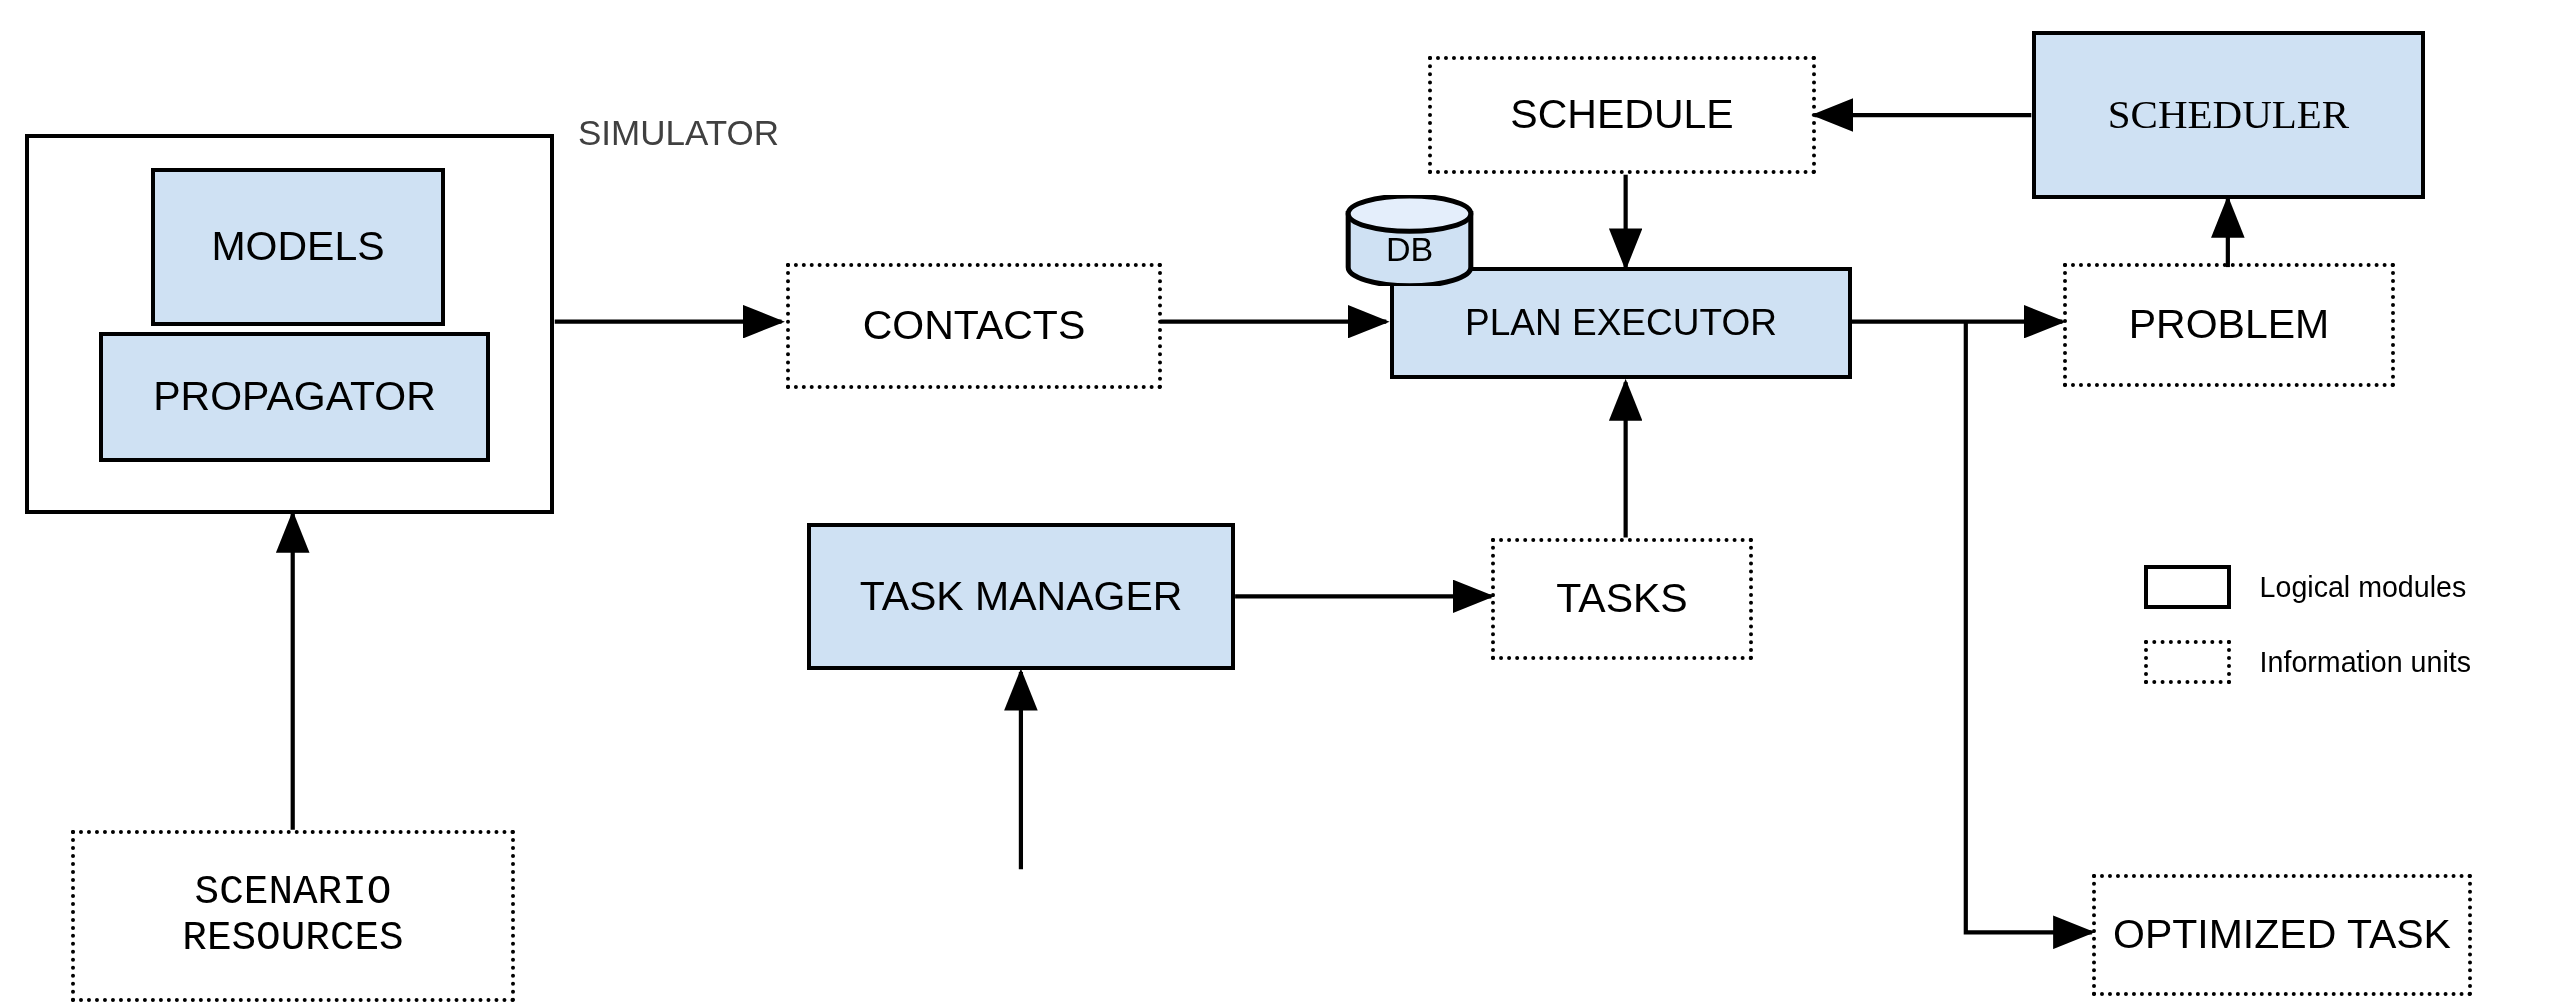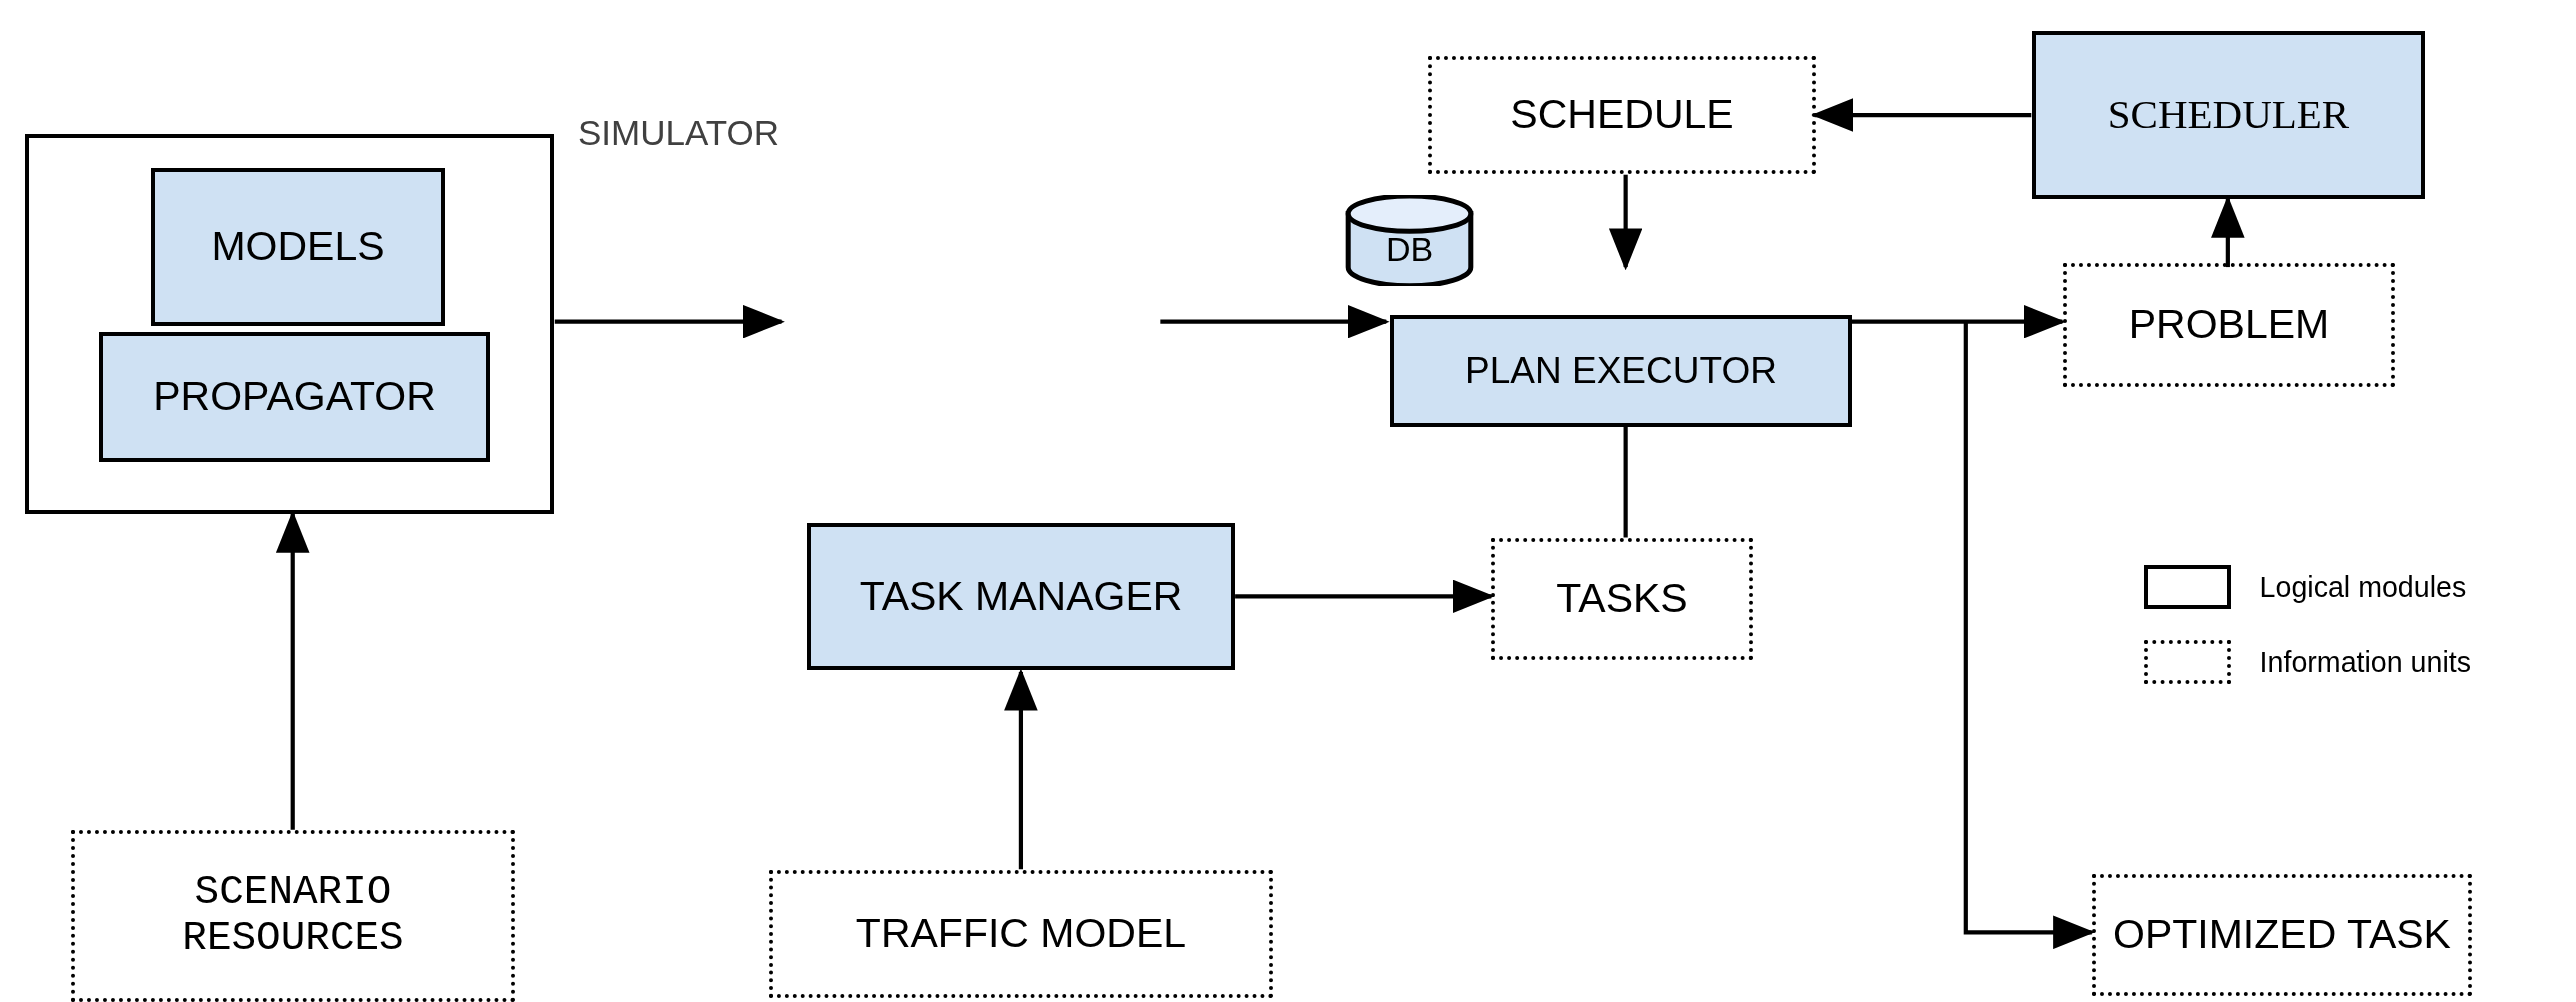"CONTACTS" div.node { html: none -> <div> <span>CONTACTS</span> </div> }
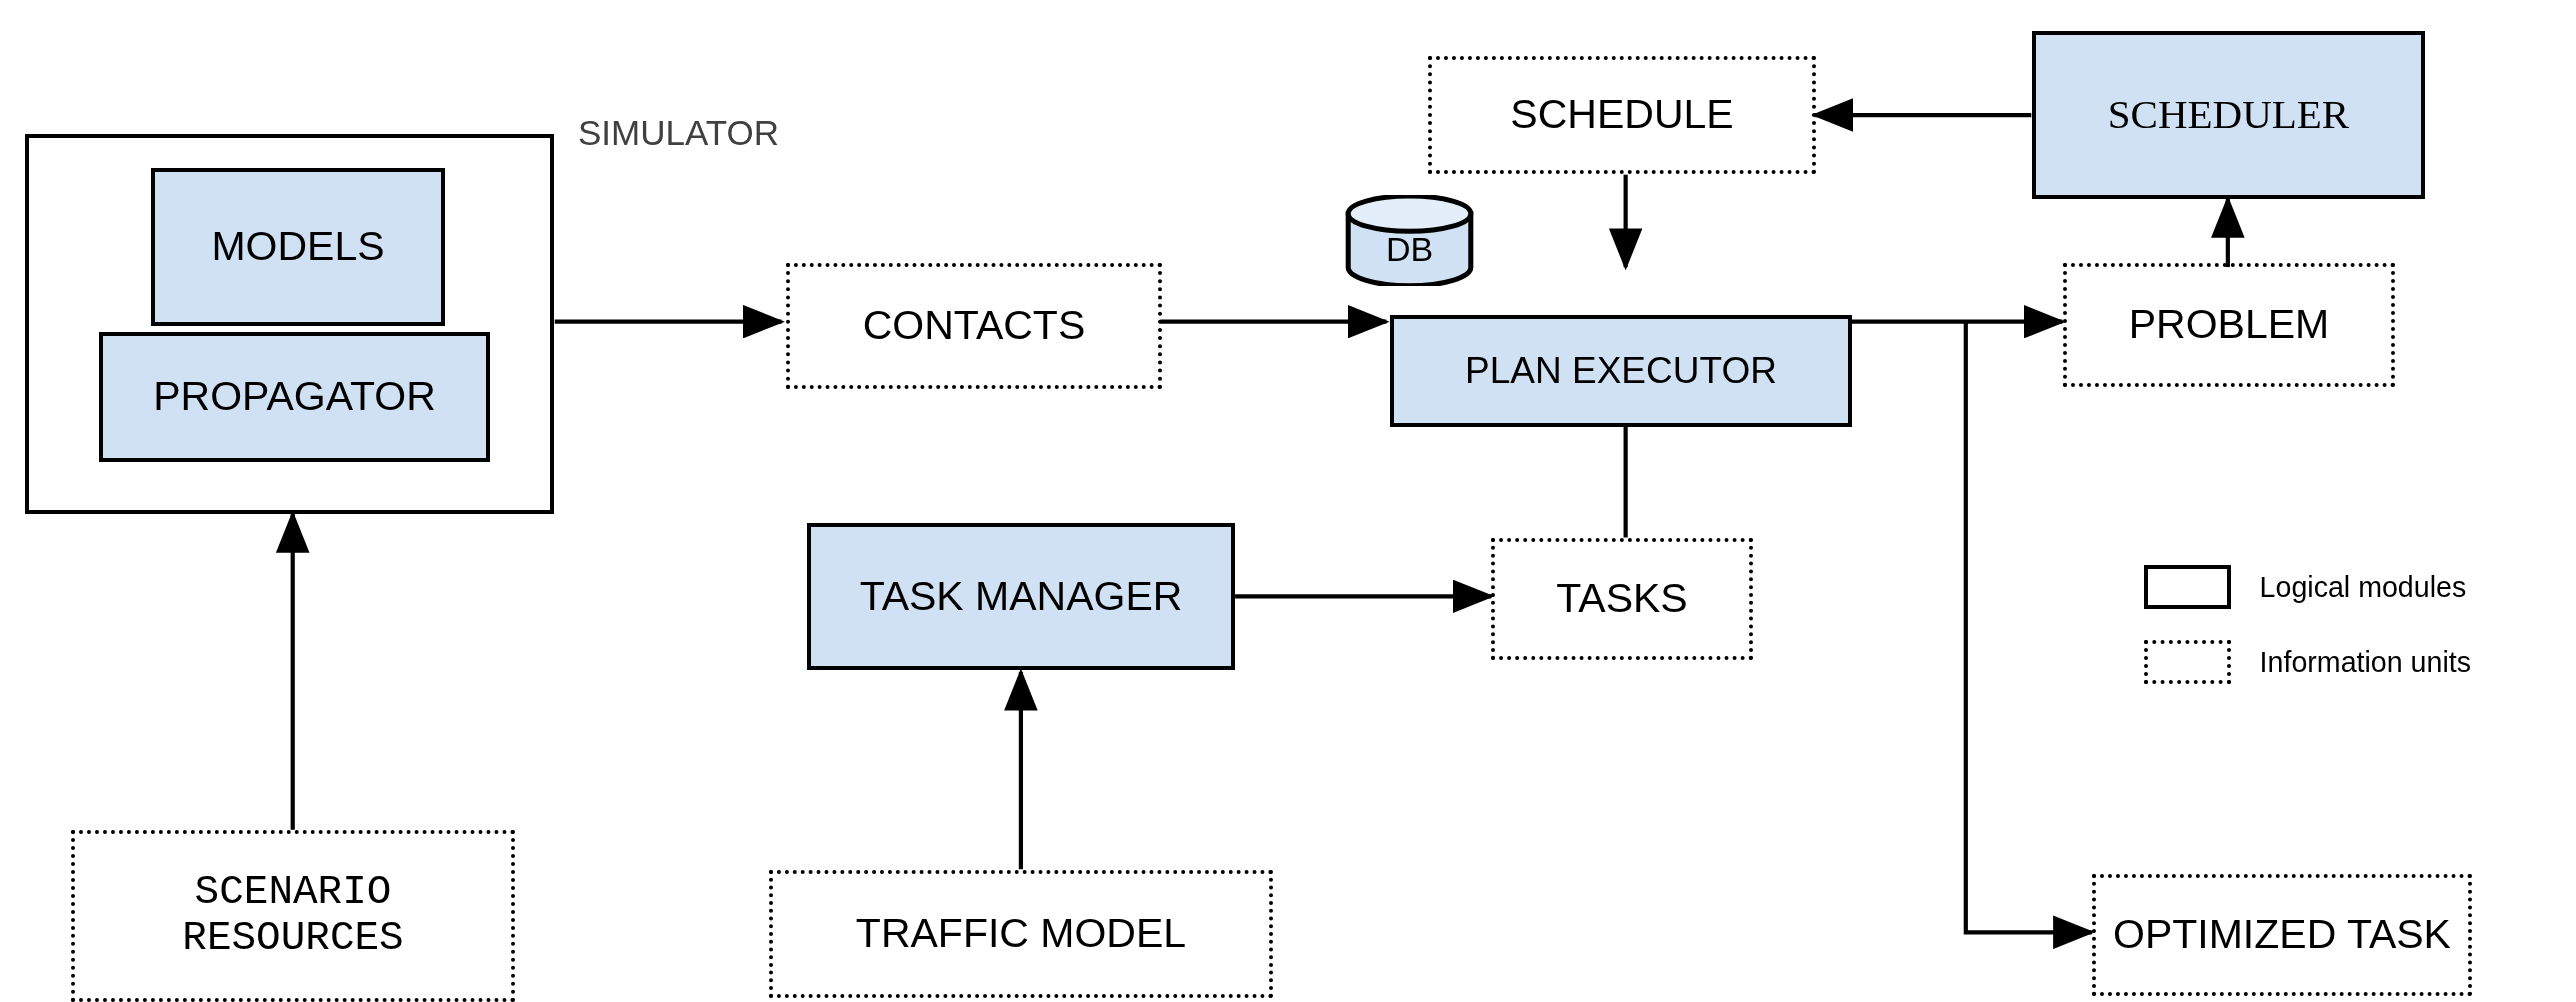"PLAN EXECUTOR" .lbl-xl { margin-top: 48px -> none }
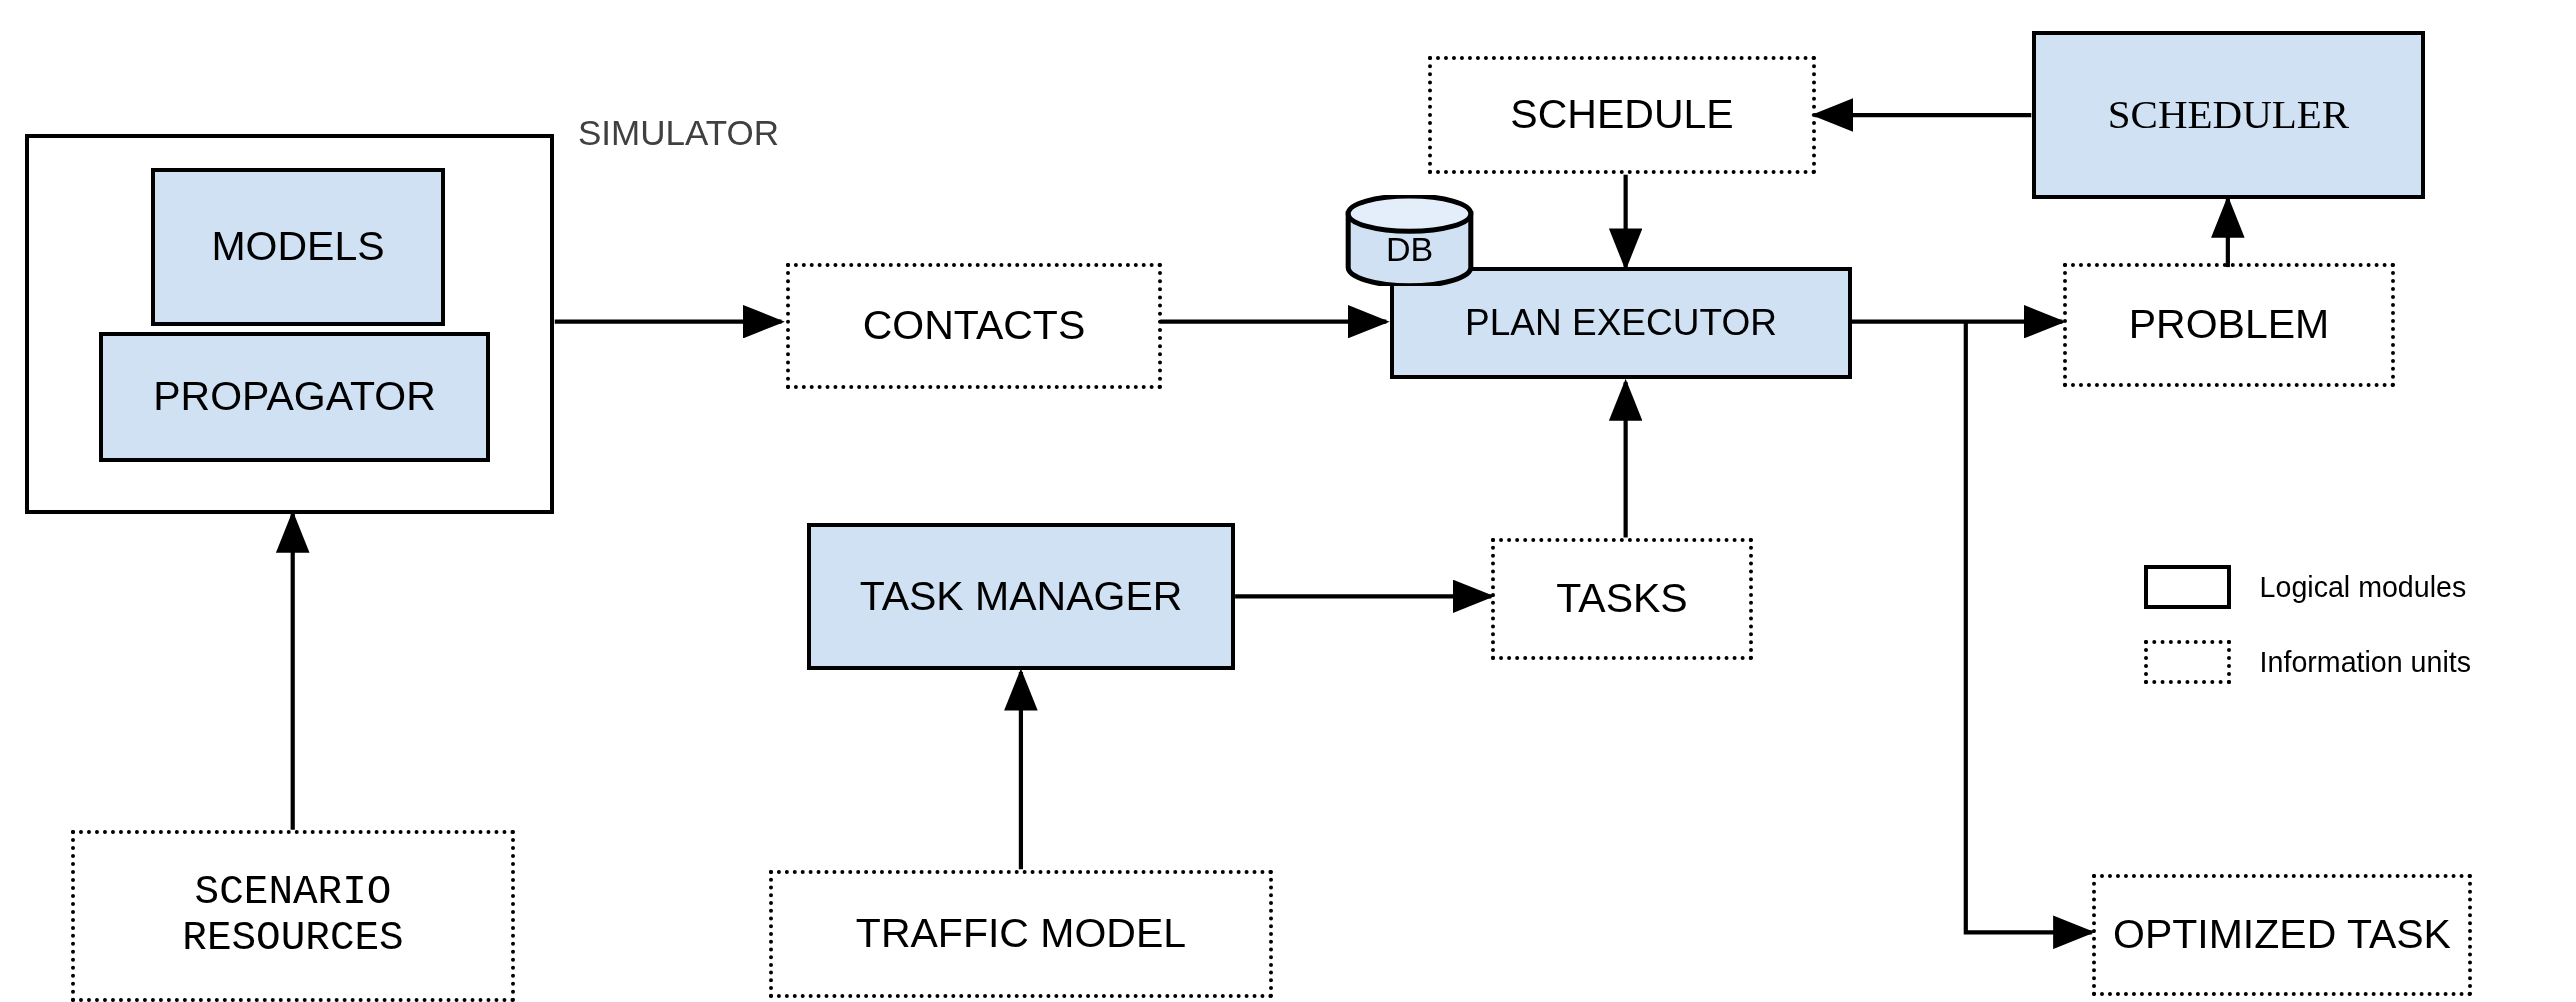"TRAFFIC MODEL" div.node { html: <div> <span>TRAFFIC MODEL</span> </div> -> none }
